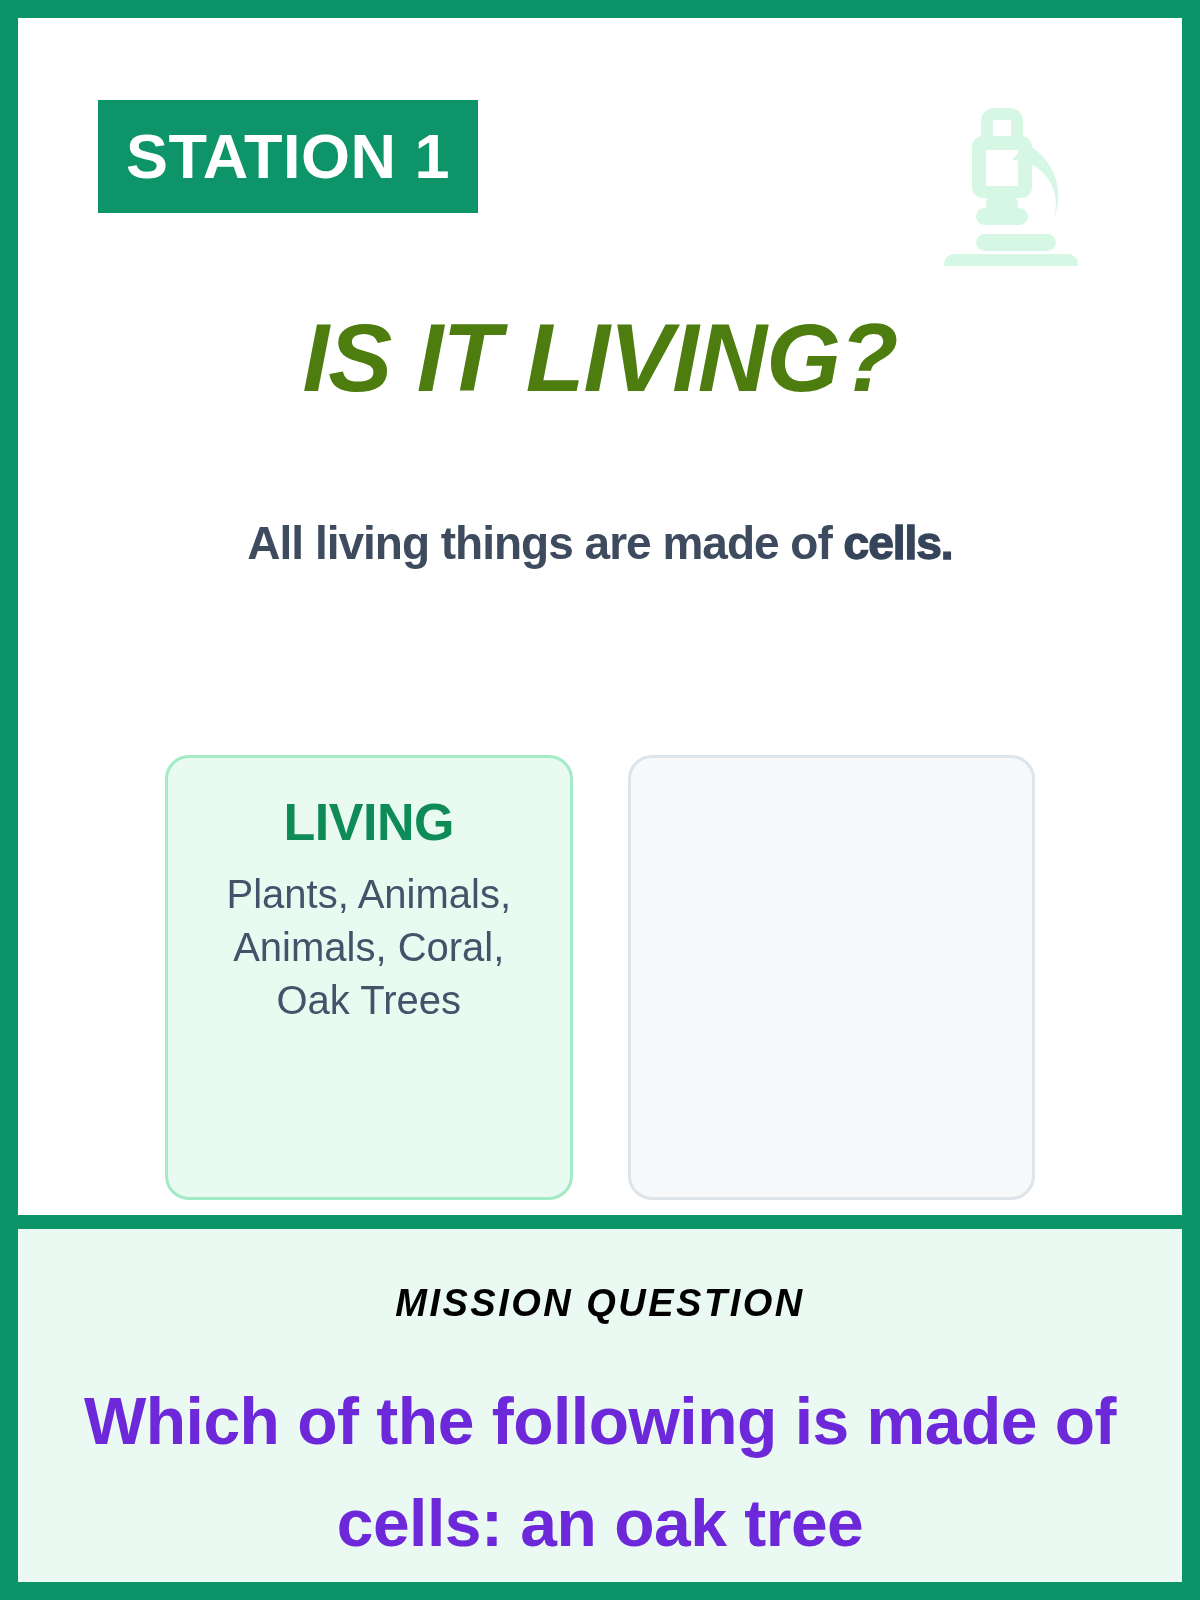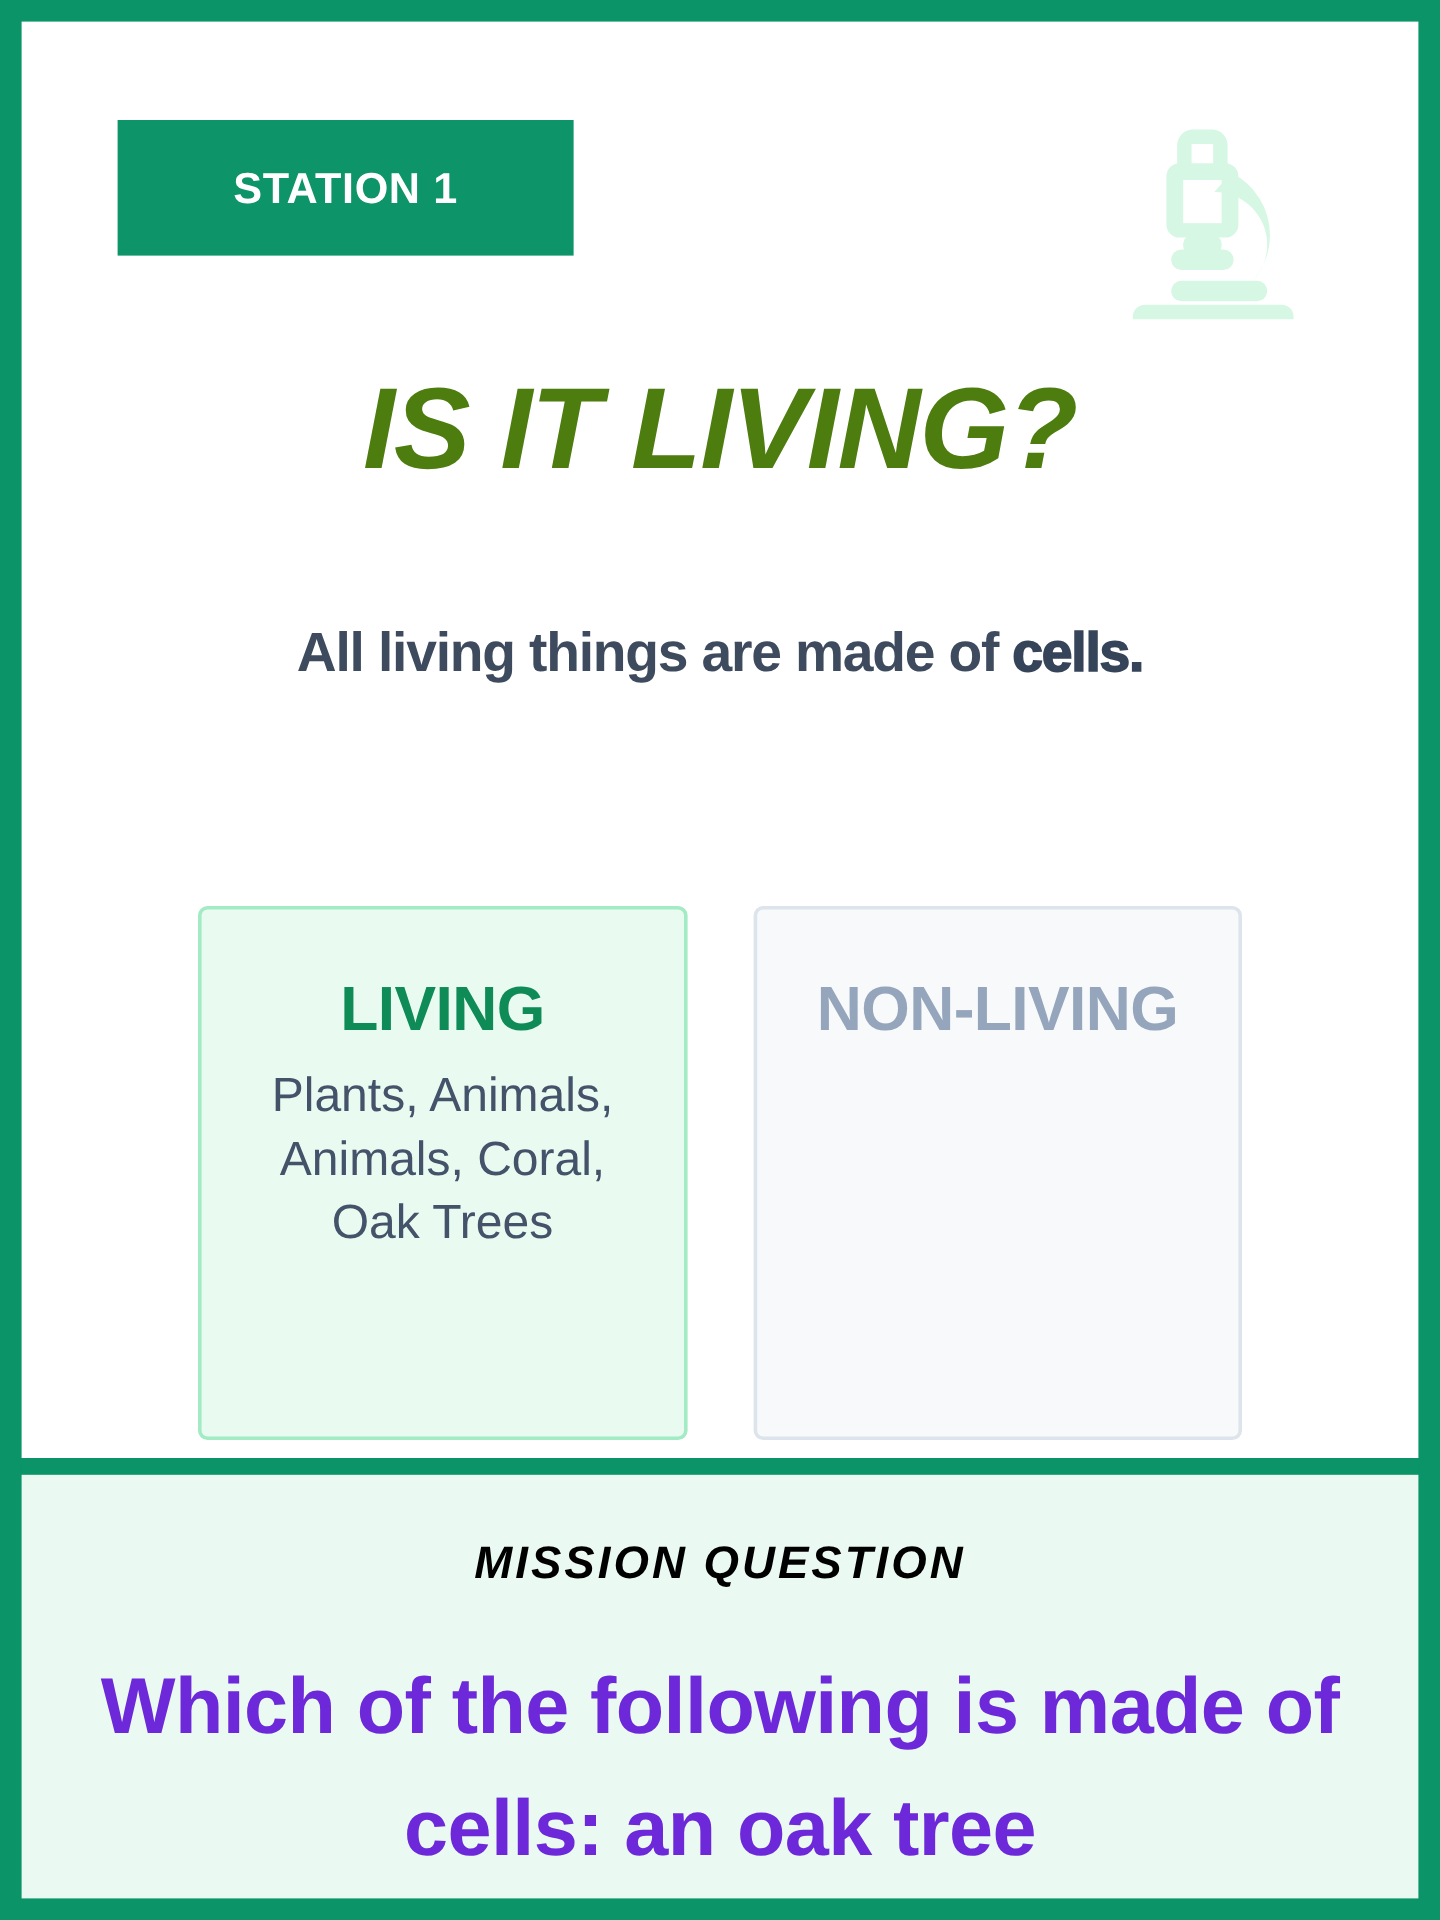"STATION 1" .station-badge-label { font-size: 36px -> 63px }
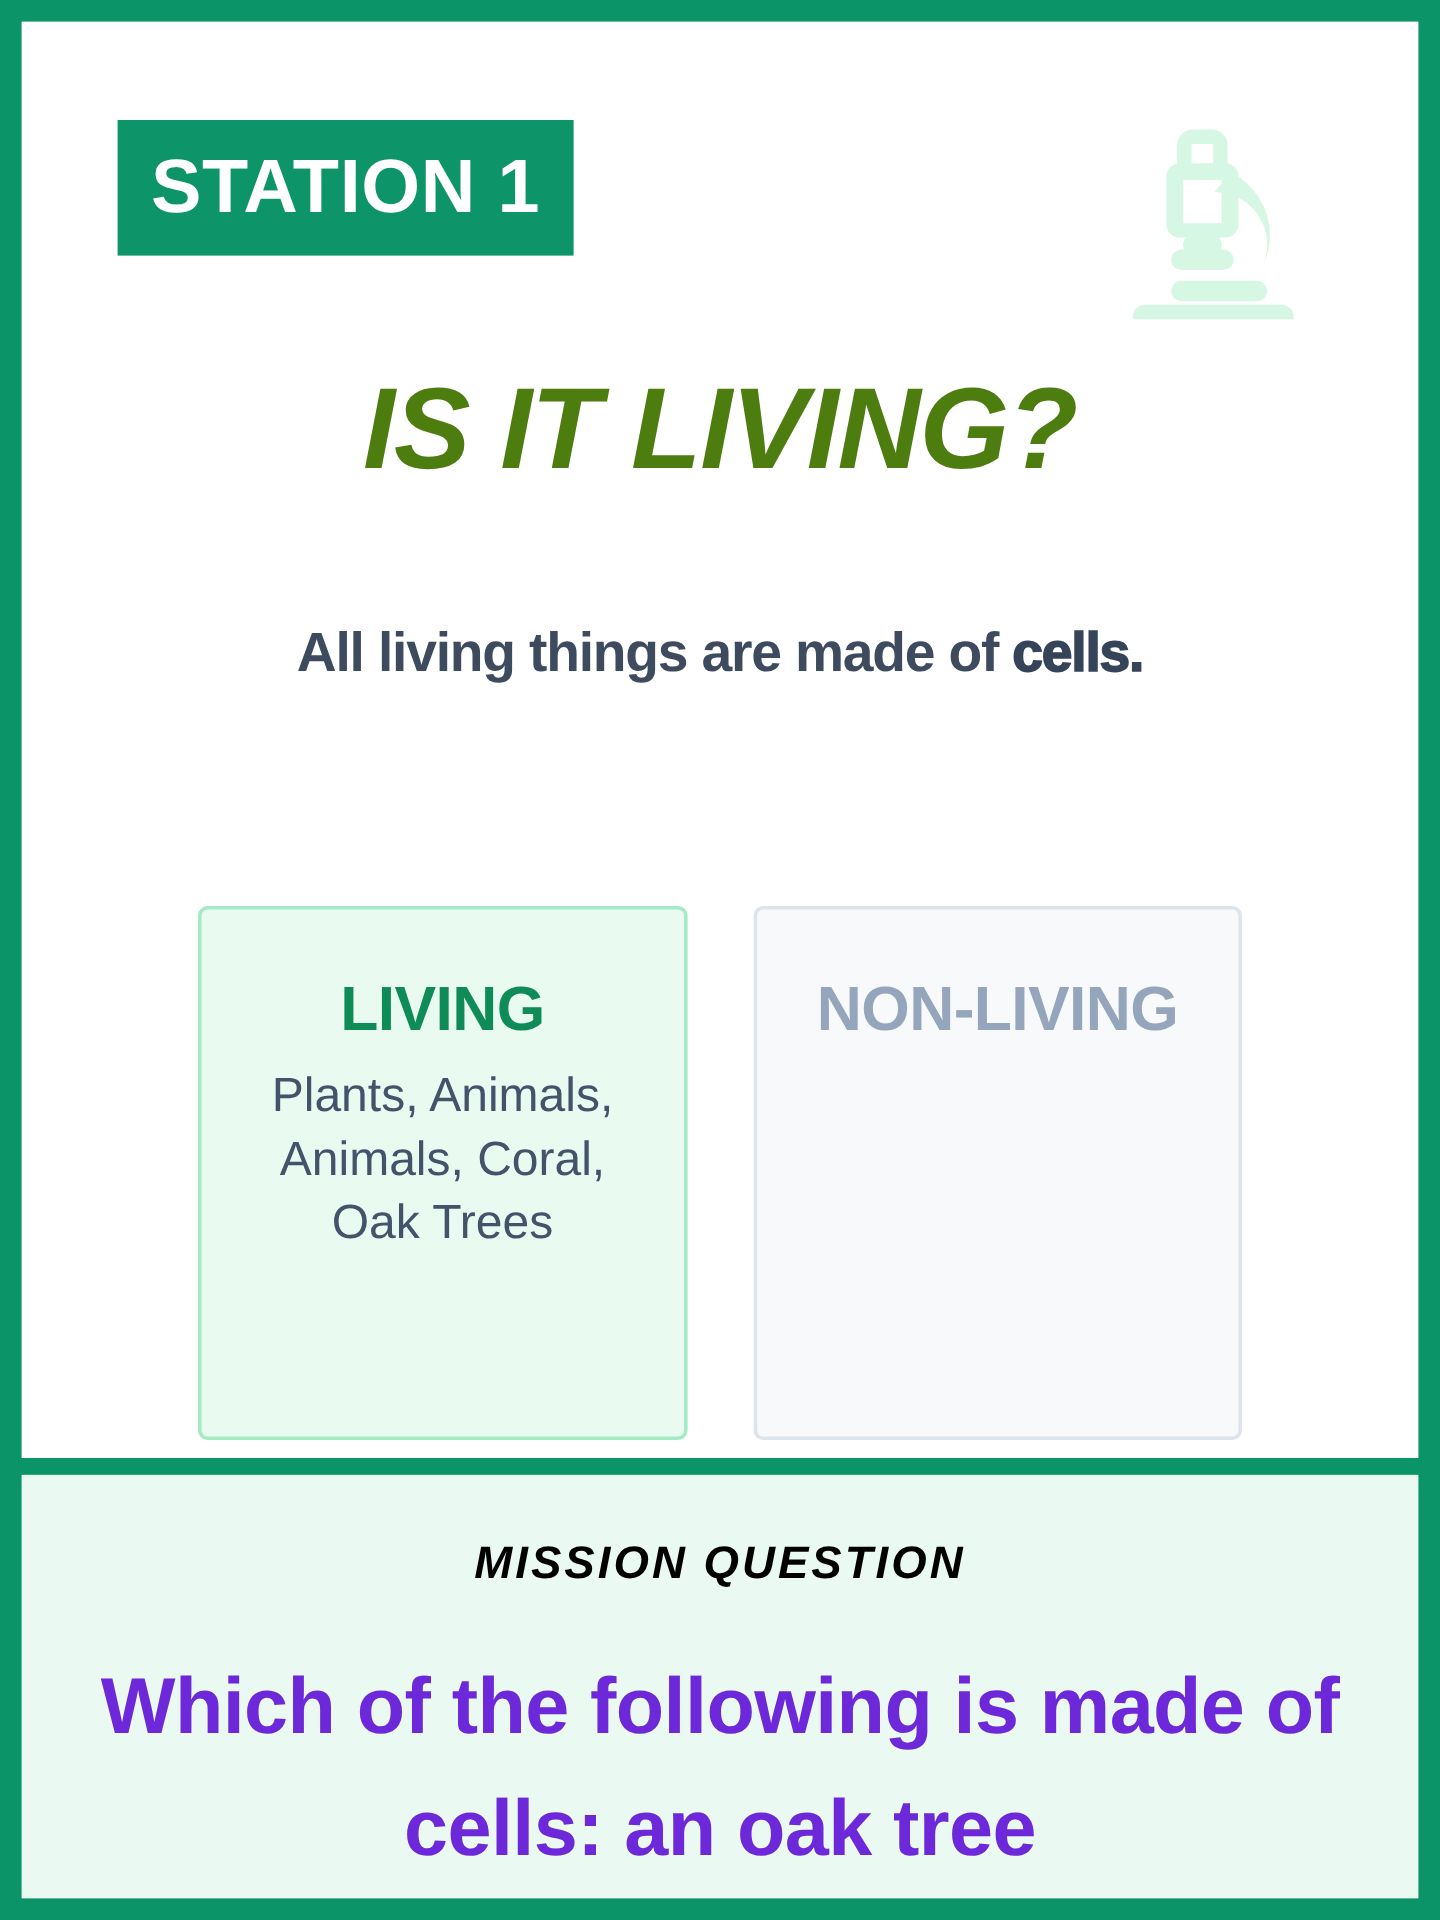"LIVING" .category-card { border-radius: 8px -> 24px; padding: 56px 18px 20px -> 37px 18px 20px }
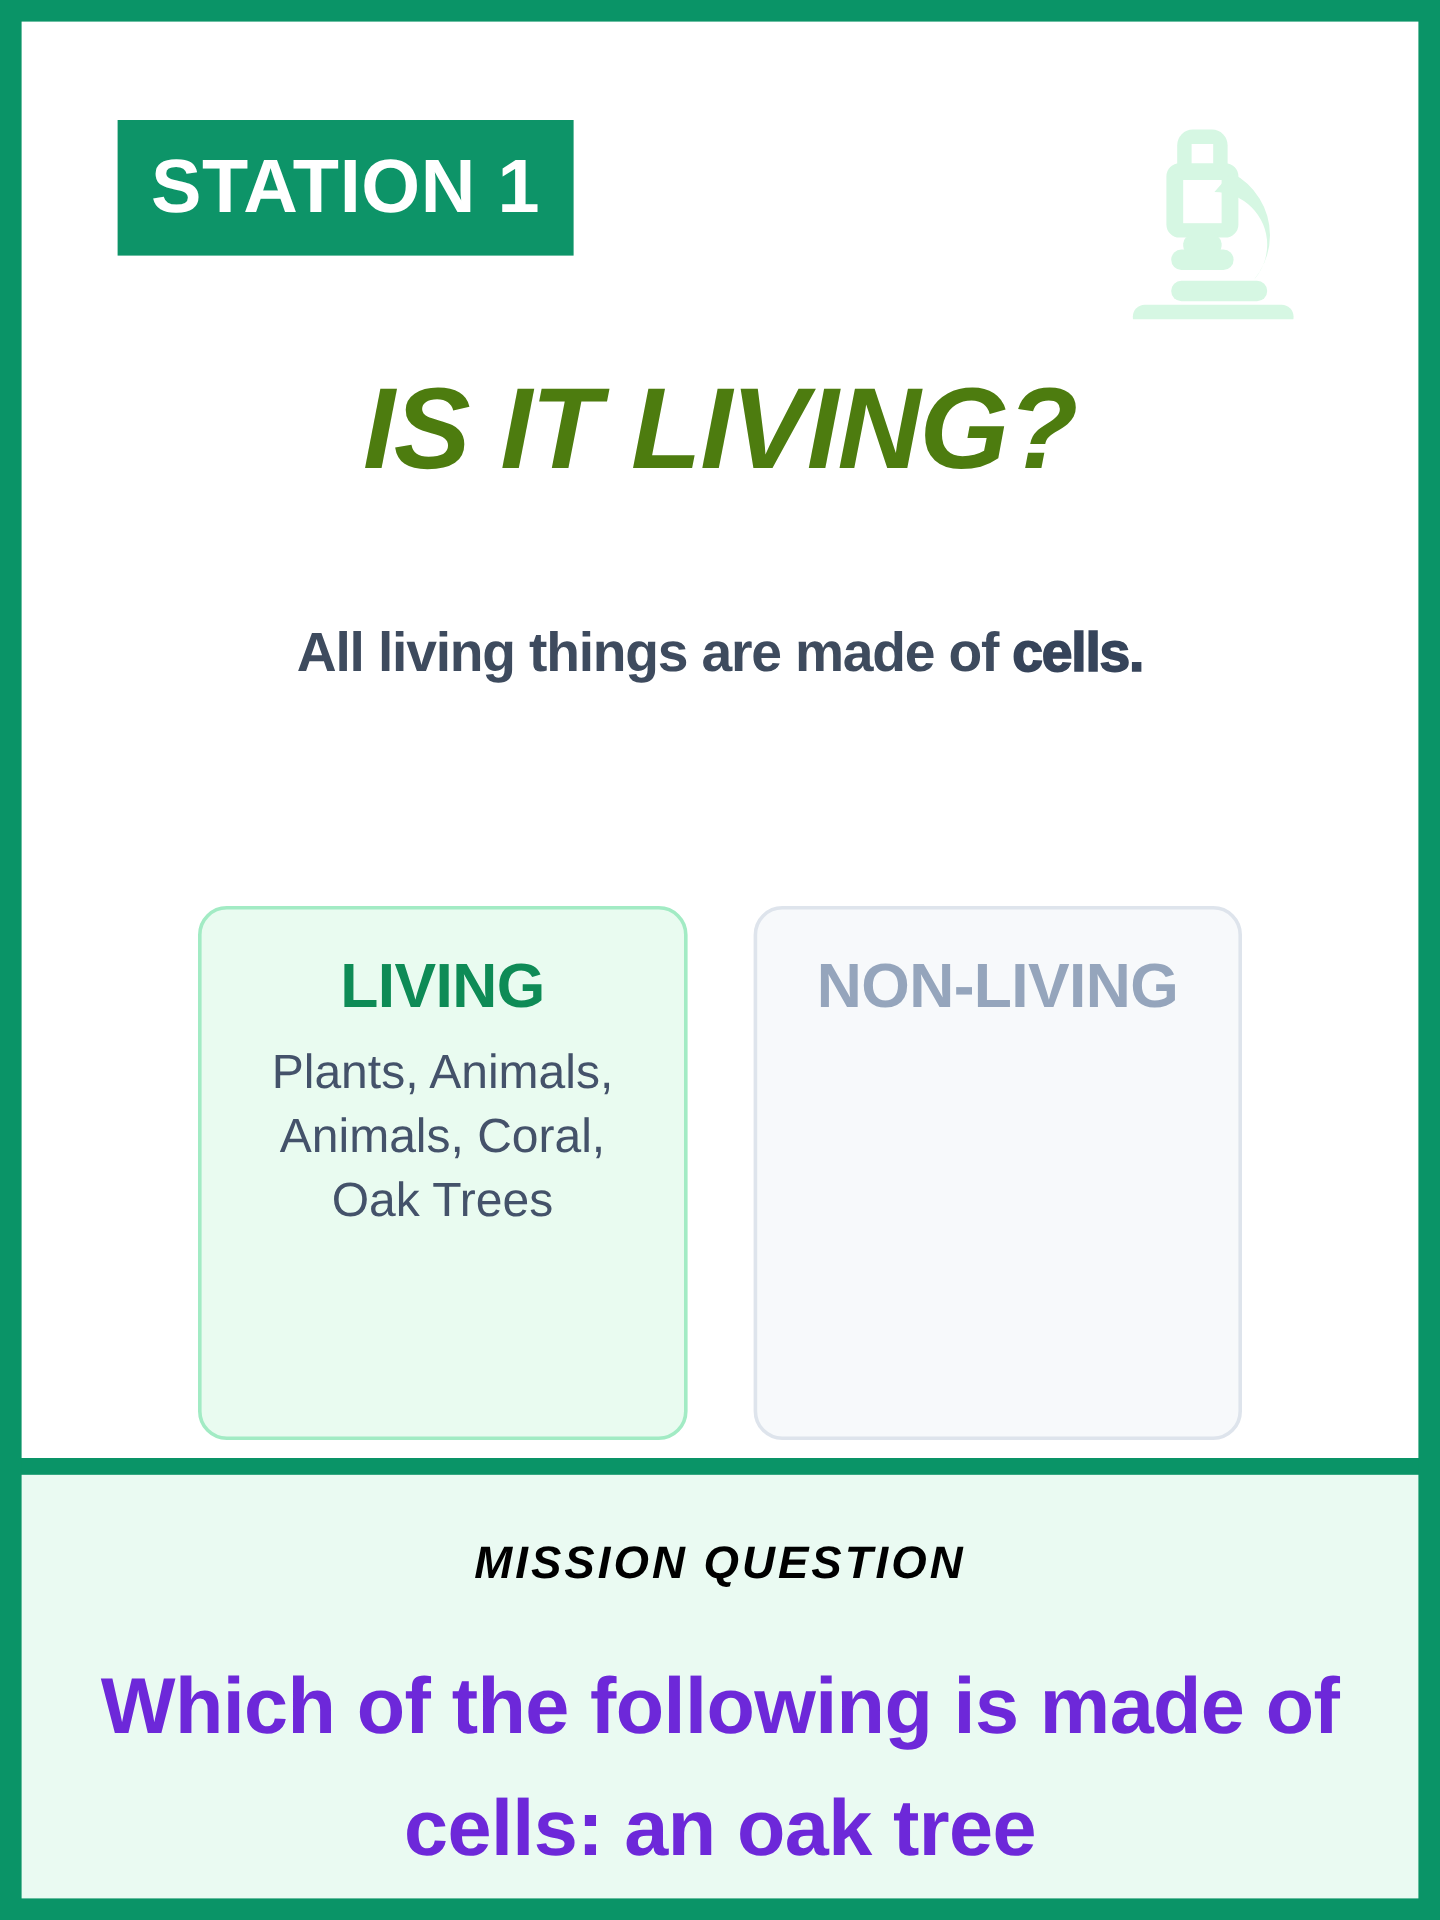"NON-LIVING" div.category-title { html: <div>NON-LIVING</div> -> none }
